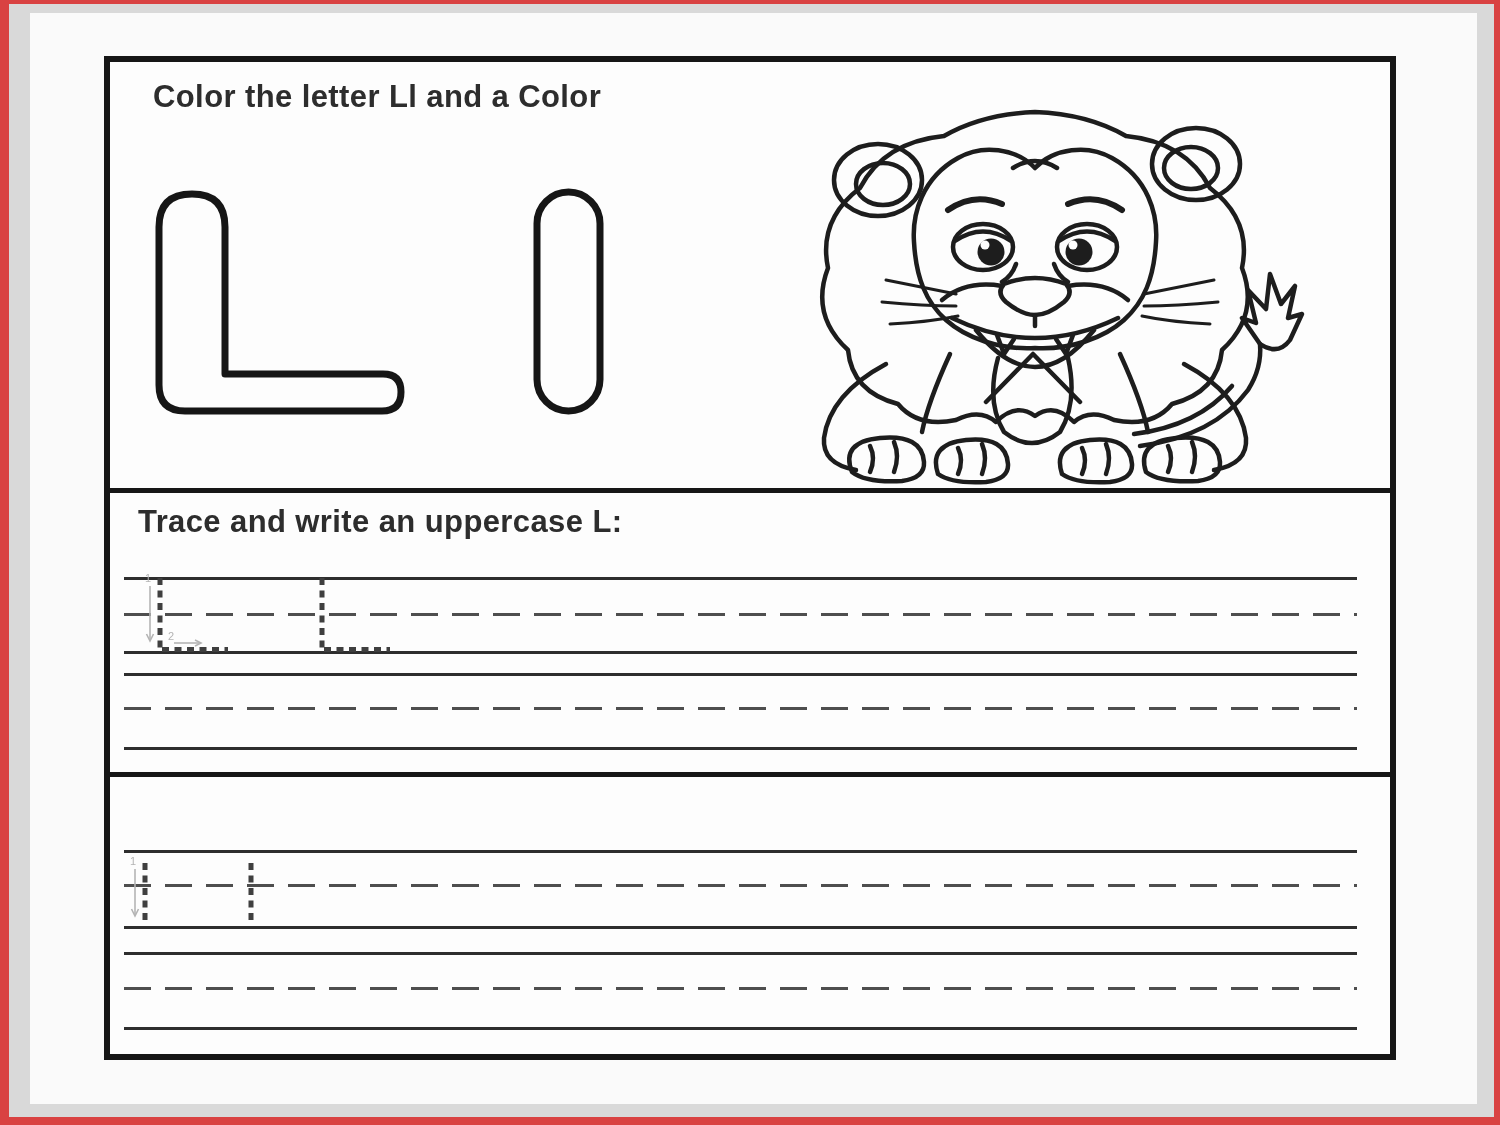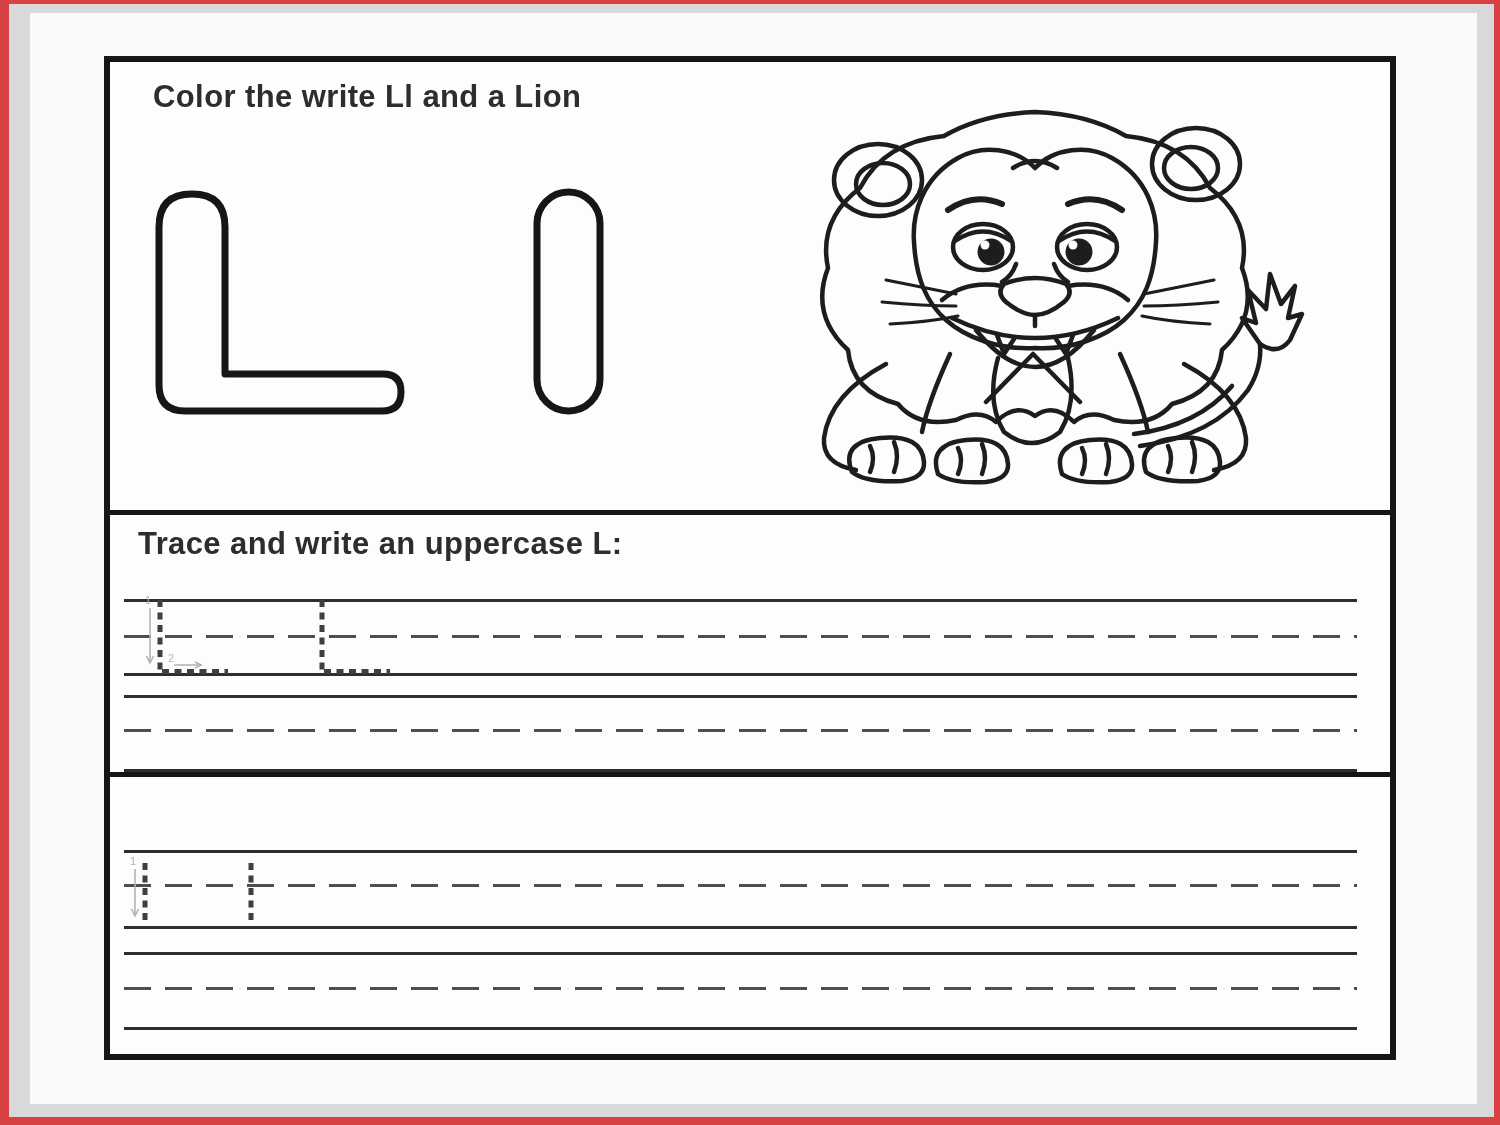"Color the write Ll and" div.heading { text: write Ll and a Lion -> letter Ll and a Color }
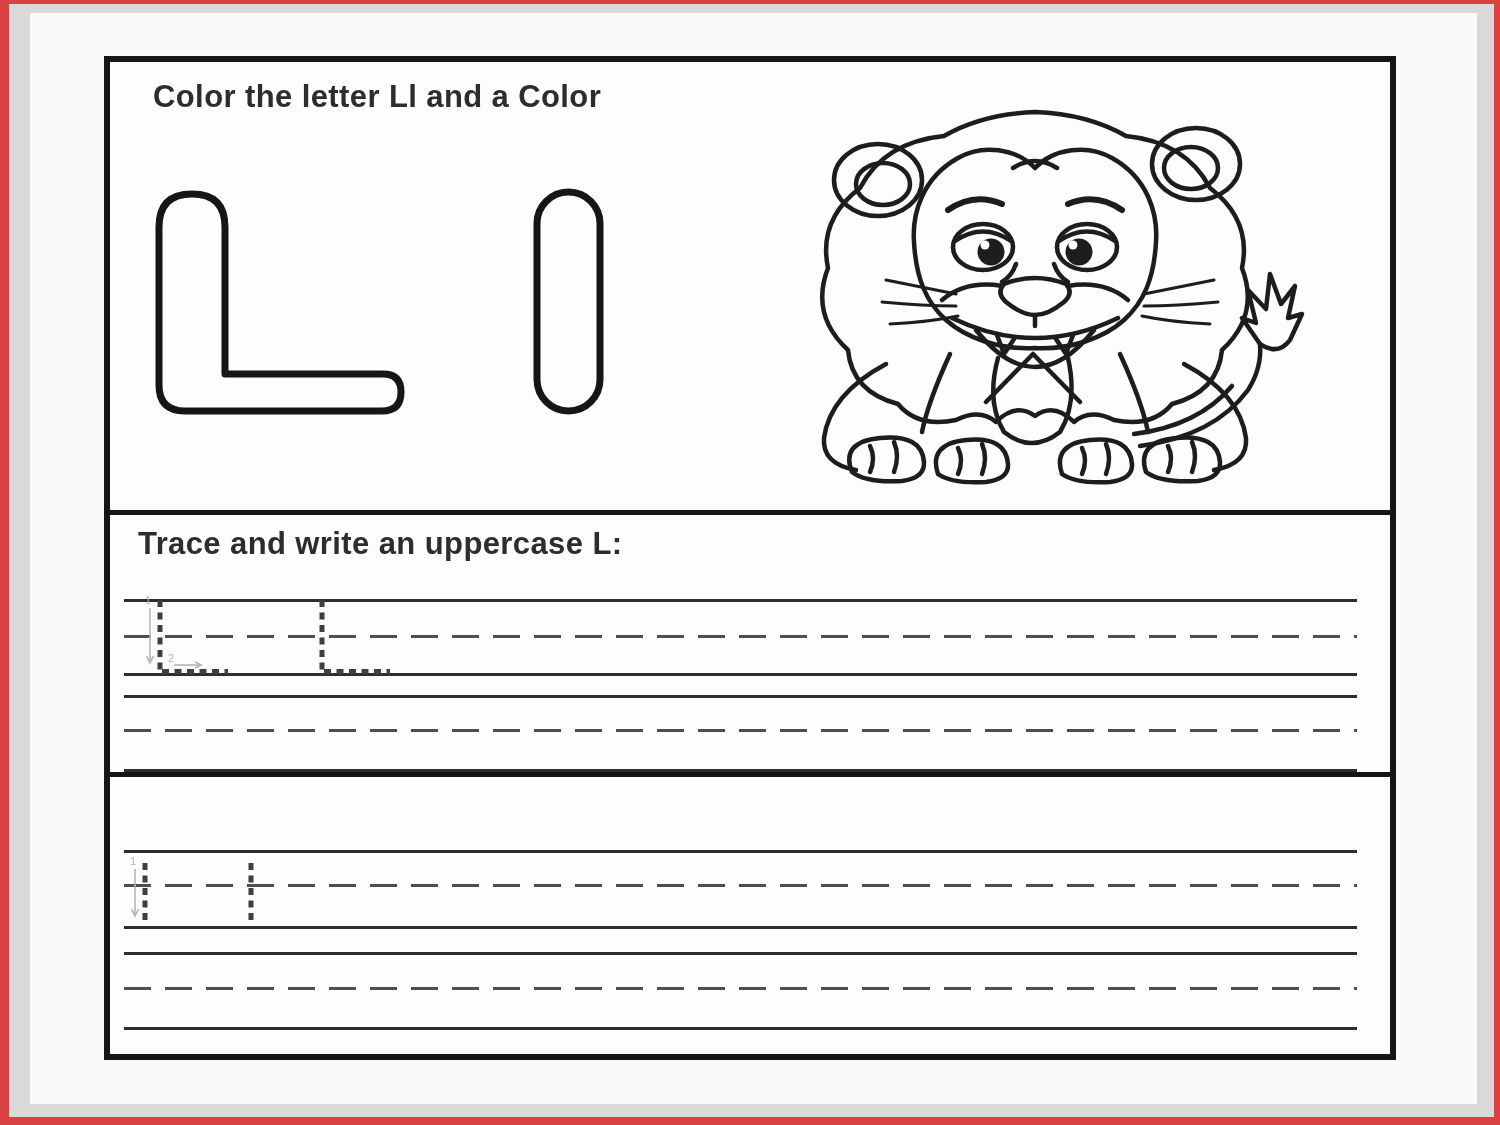"Trace and write an uppercase" .sec-upper { top: 448px -> 426px }
